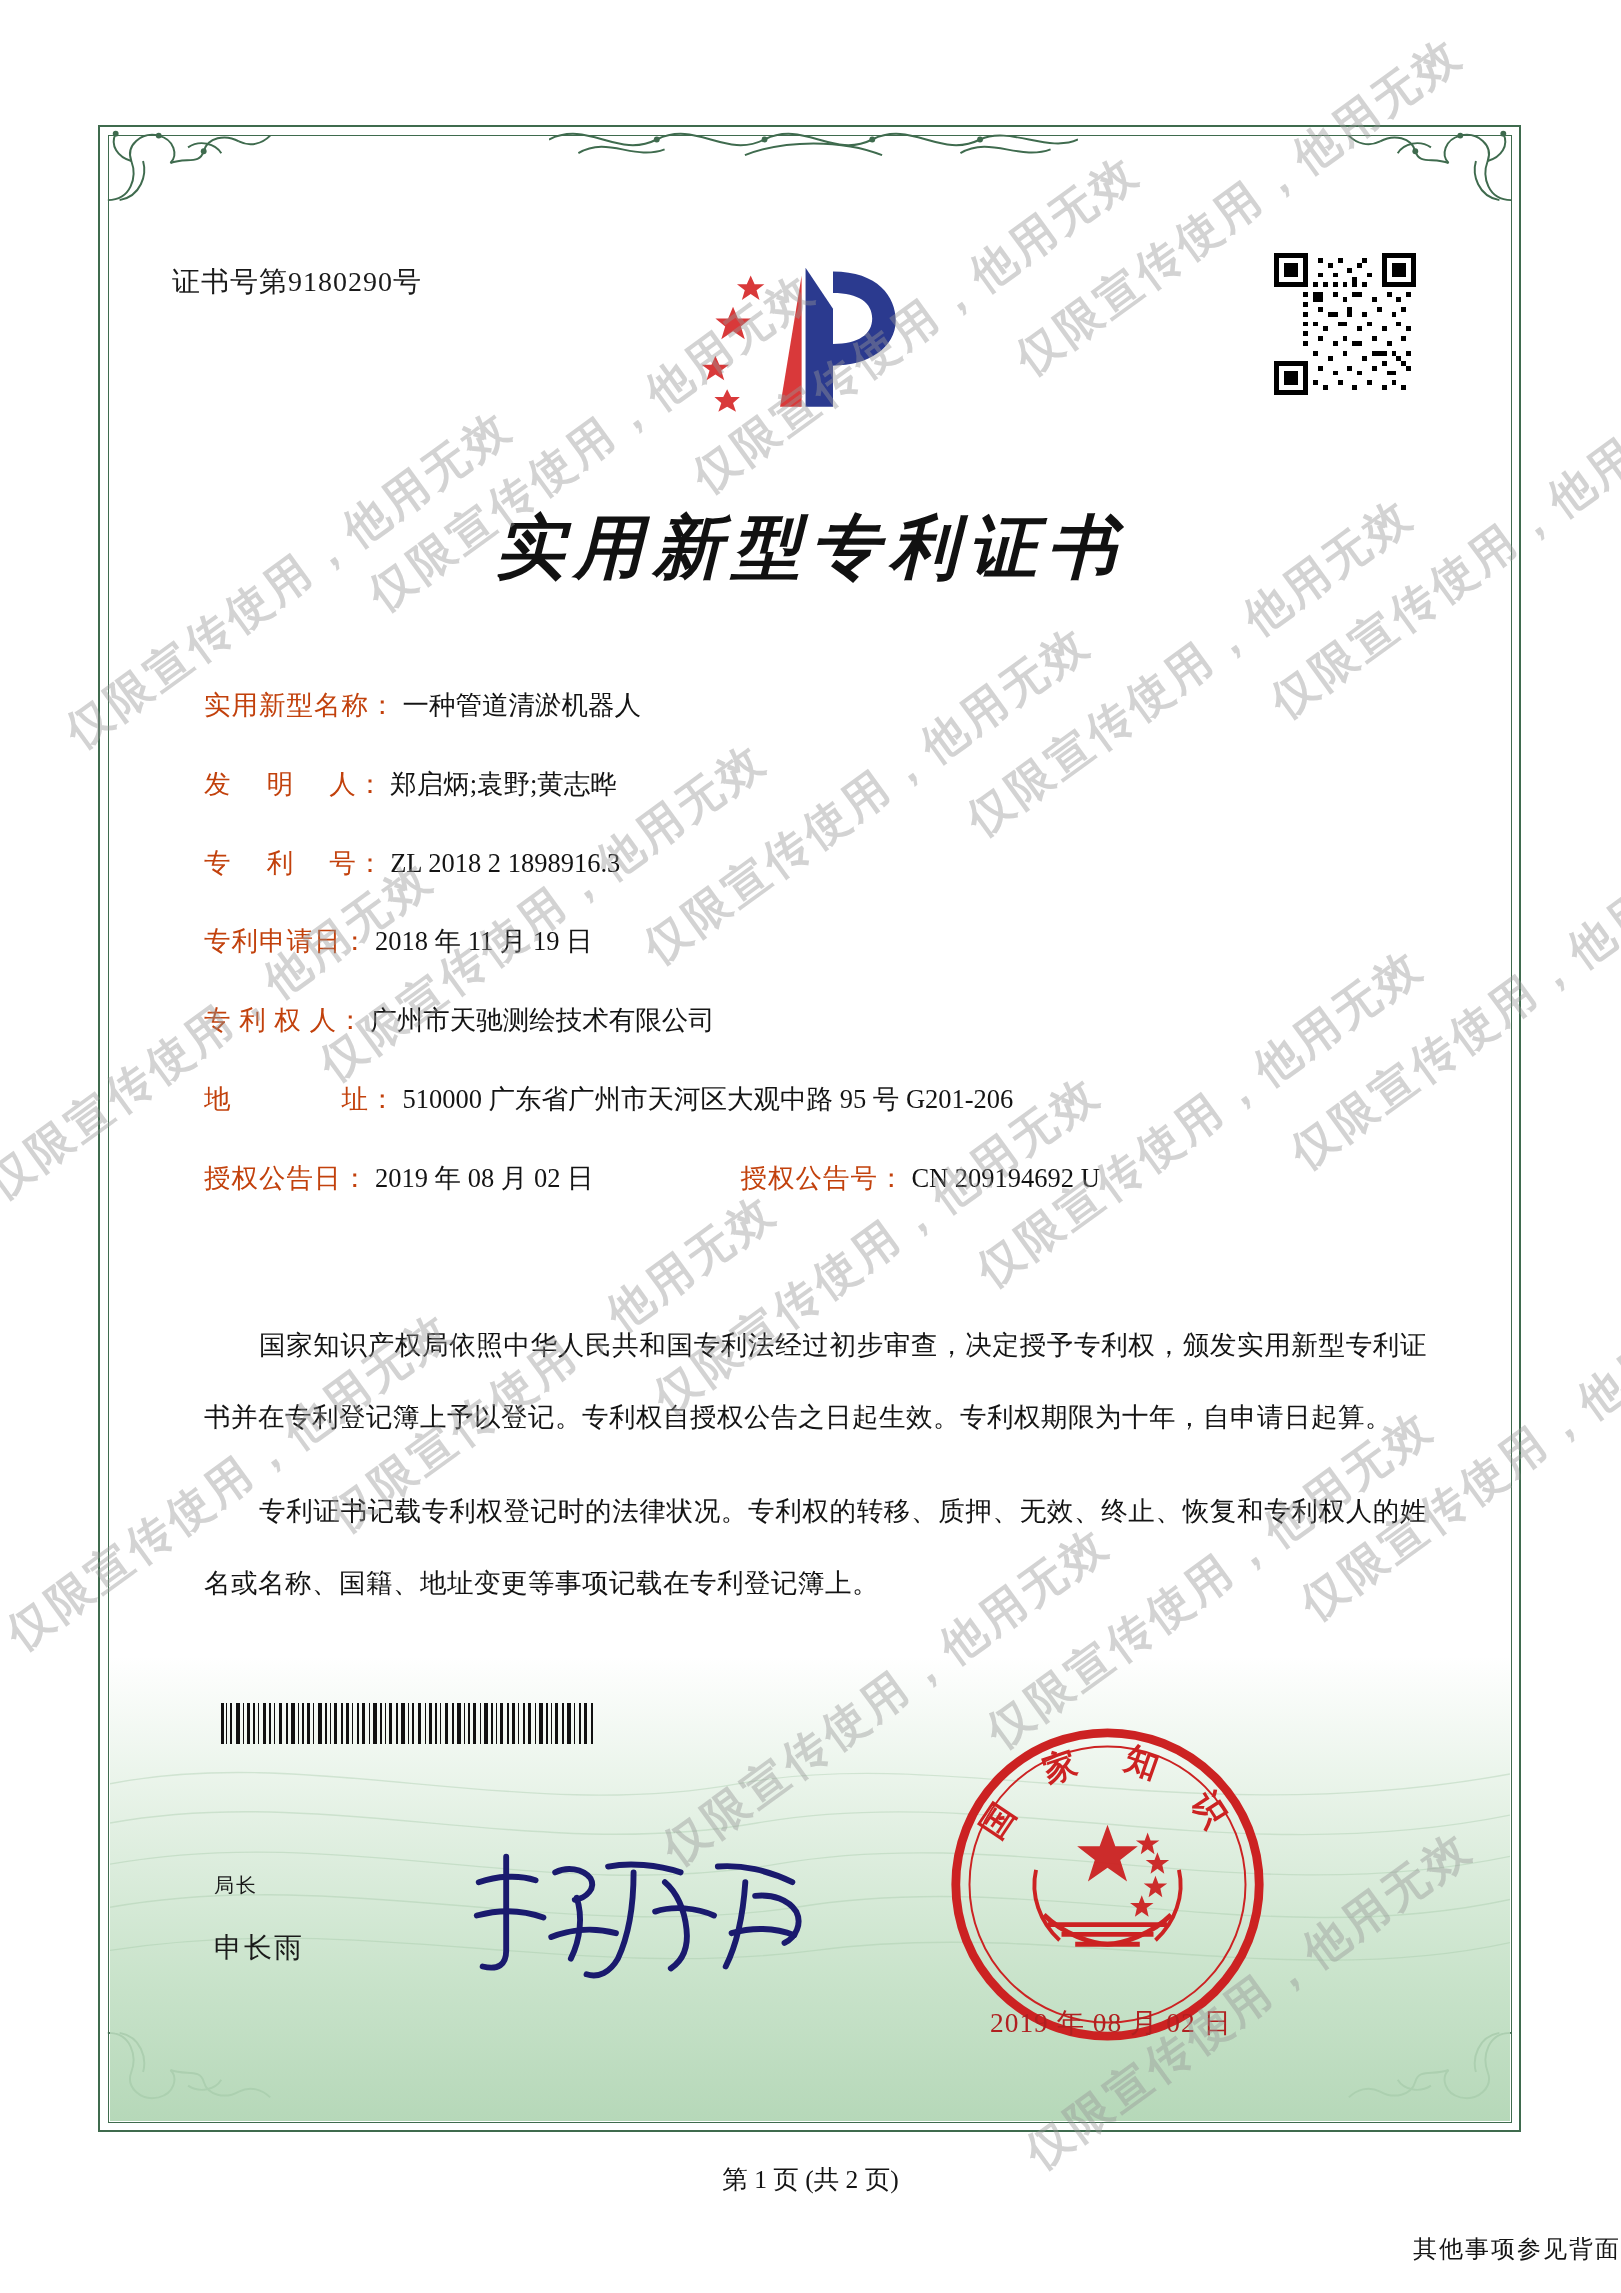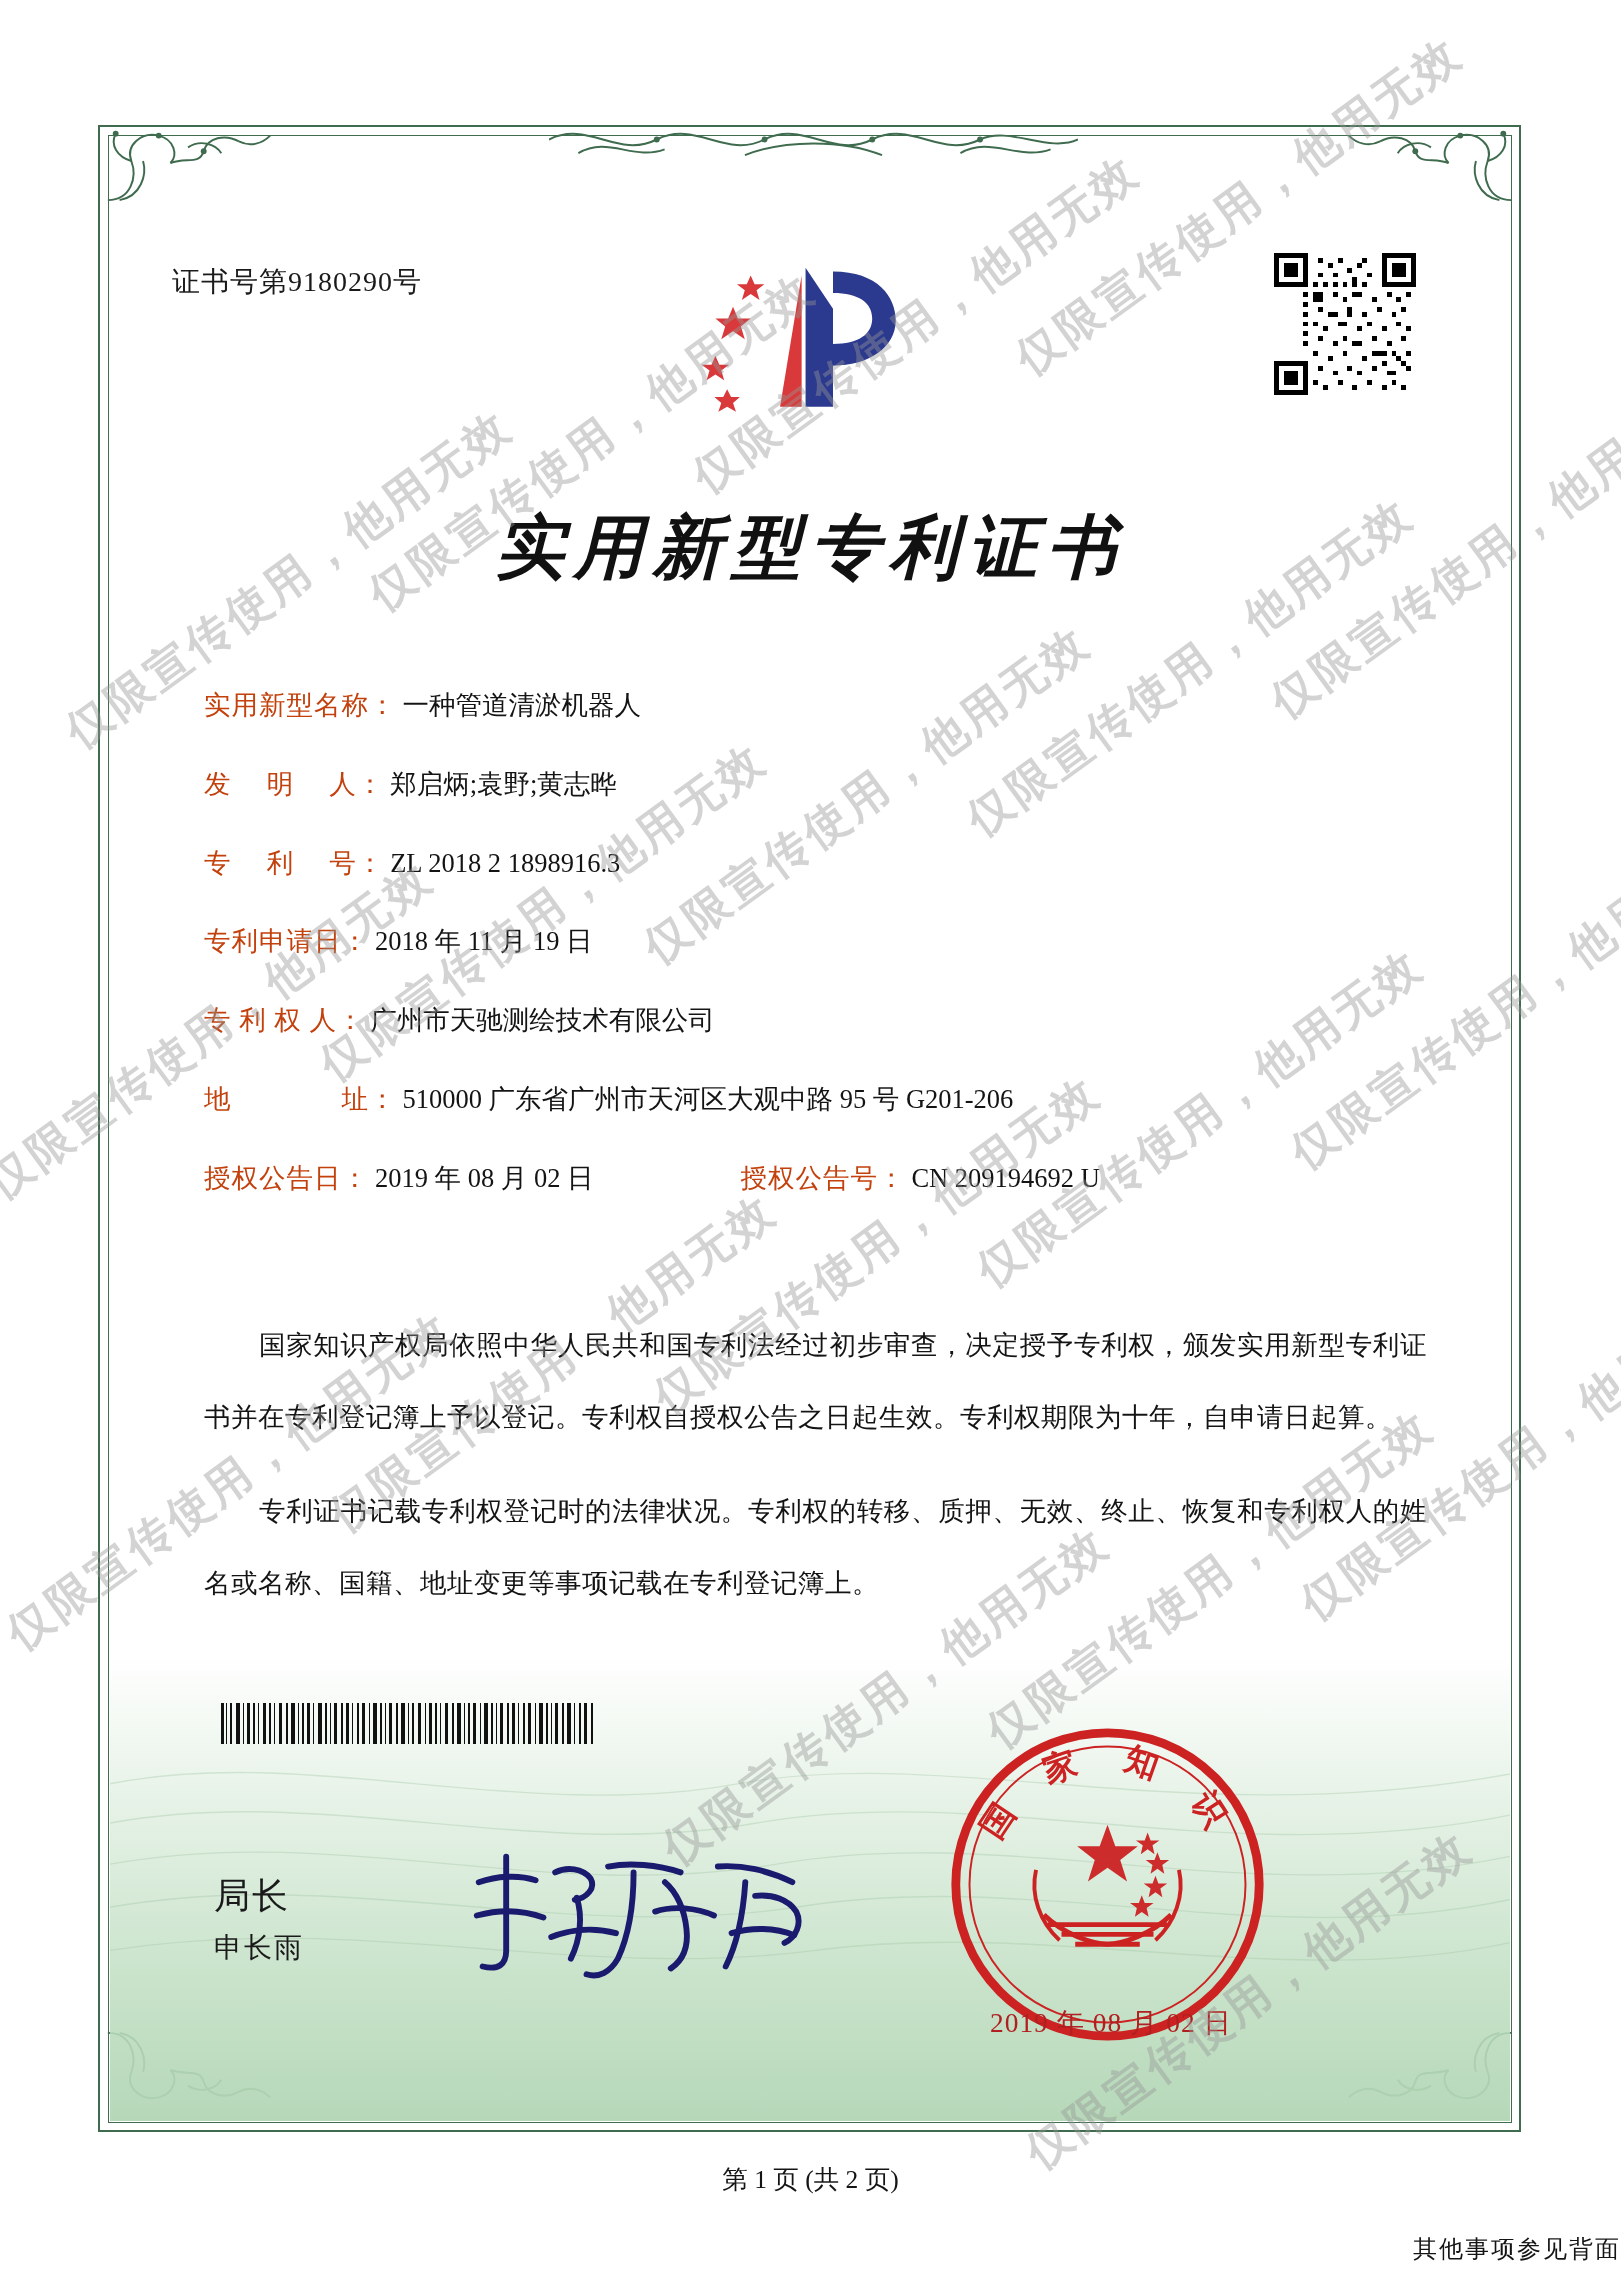"局长" .sig-label { font-size: 36px -> 20px }
